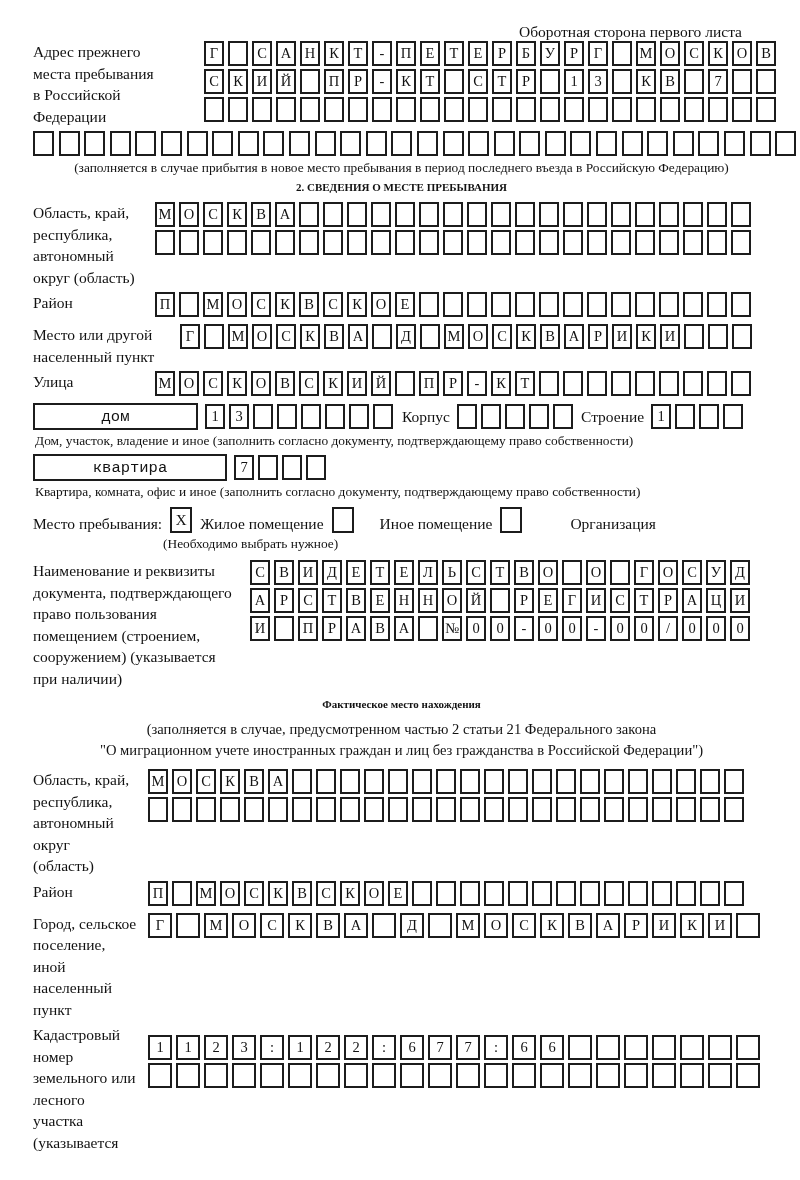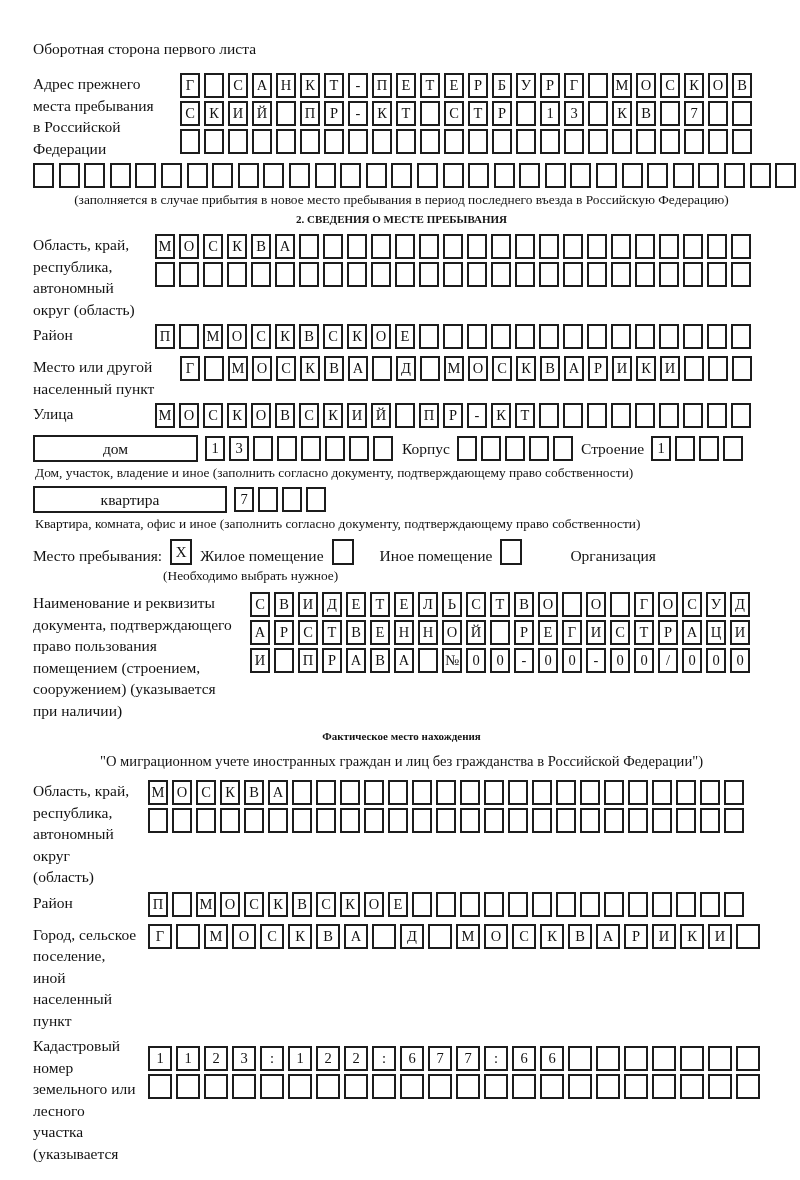"Оборотная сторона первого листа" .side-note { padding-top: 40px -> 23px; text-align: left -> right }
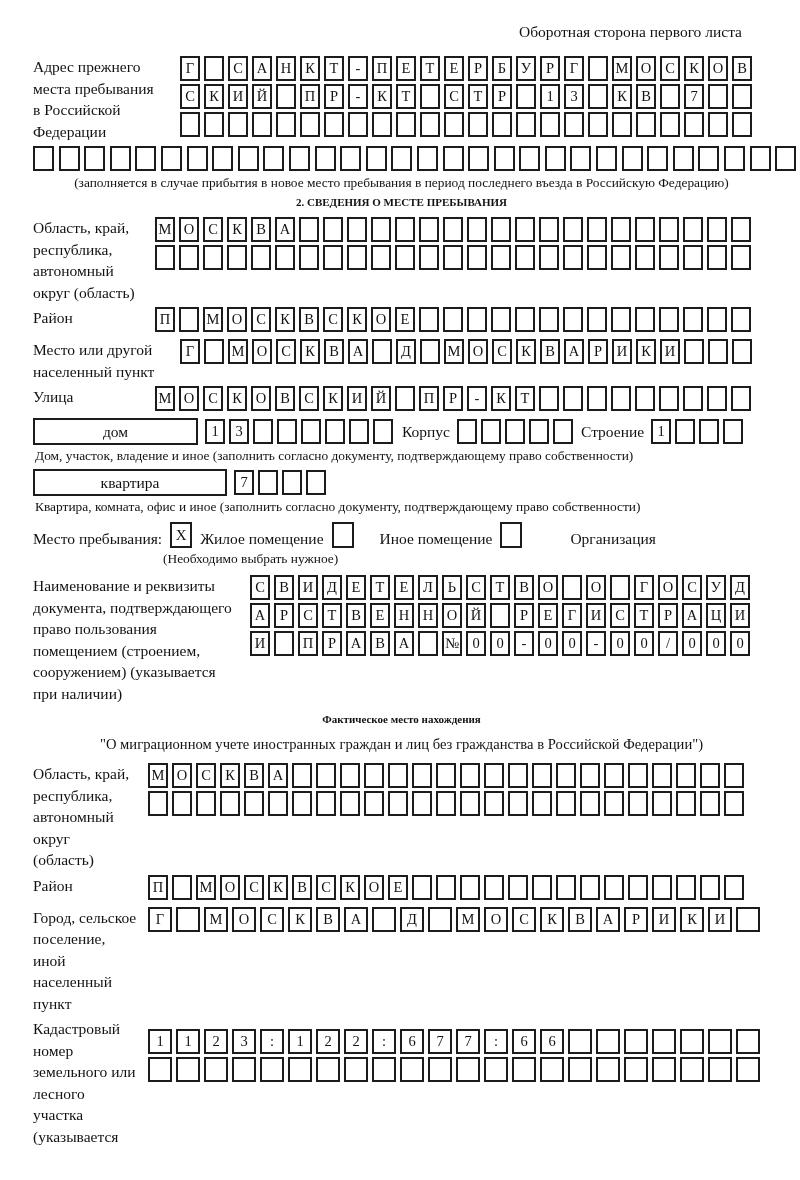"Адрес прежнего" div.block { gap: none -> 24px; margin-top: 15px -> none }
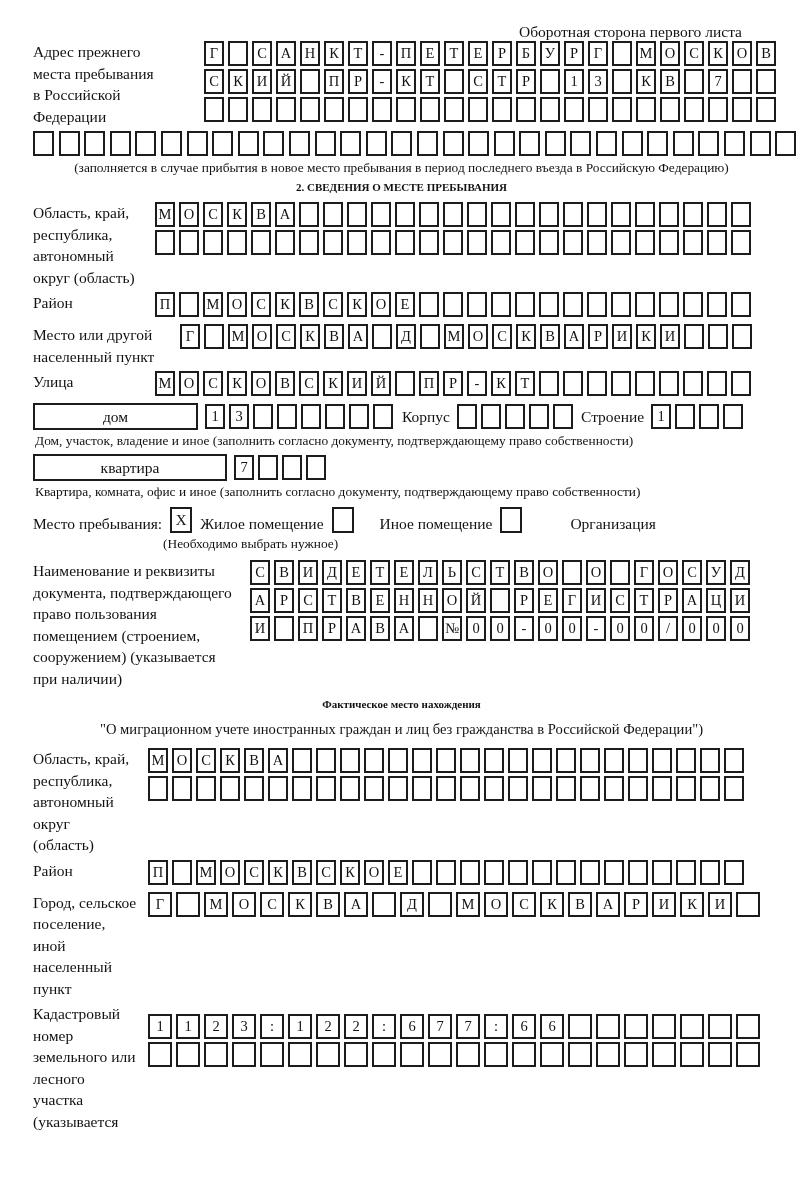"дом" .namedbox { font-family: none -> Liberation Mono, monospace }
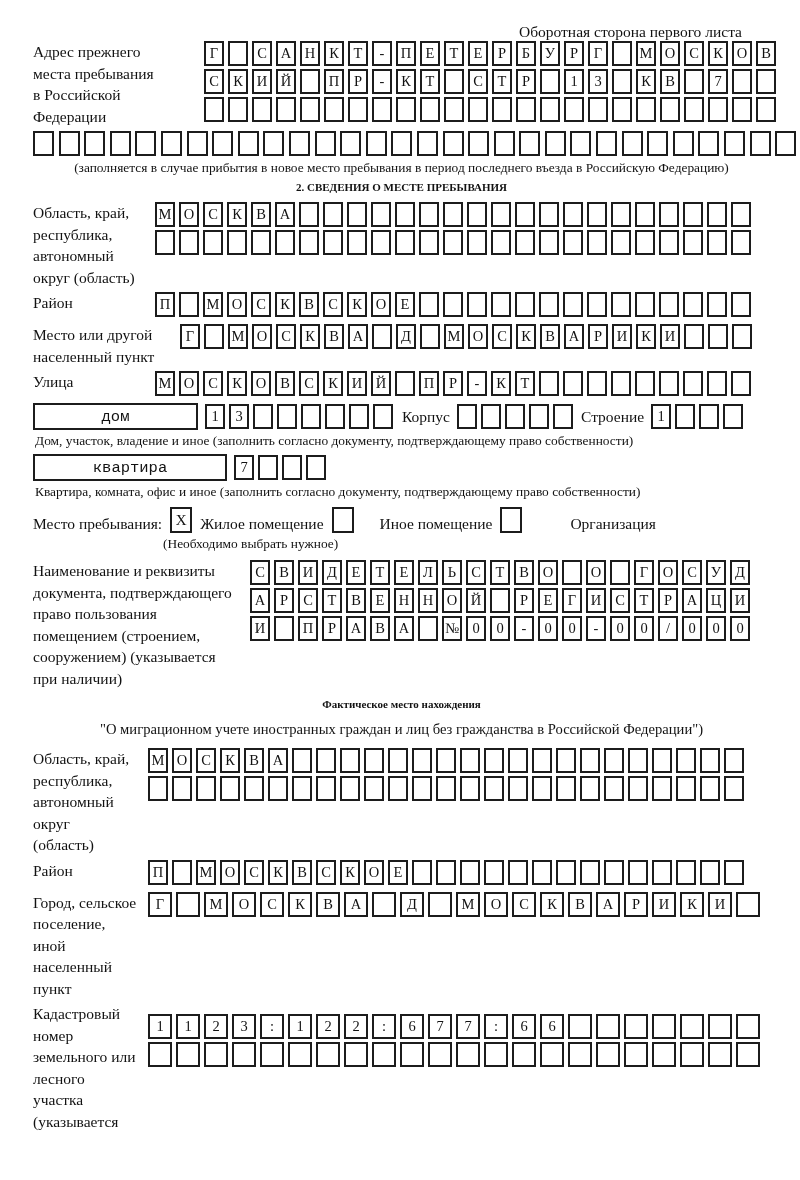"(заполняется в случае, предусмотренном" div.note-center { html: none -> <div>(заполняется в случае, предусмотренном частью 2 статьи 21 Федерального закона</div> }
